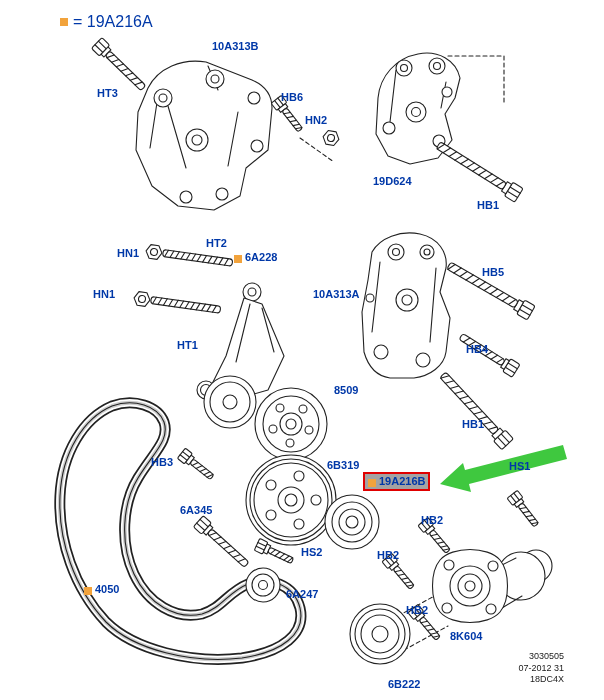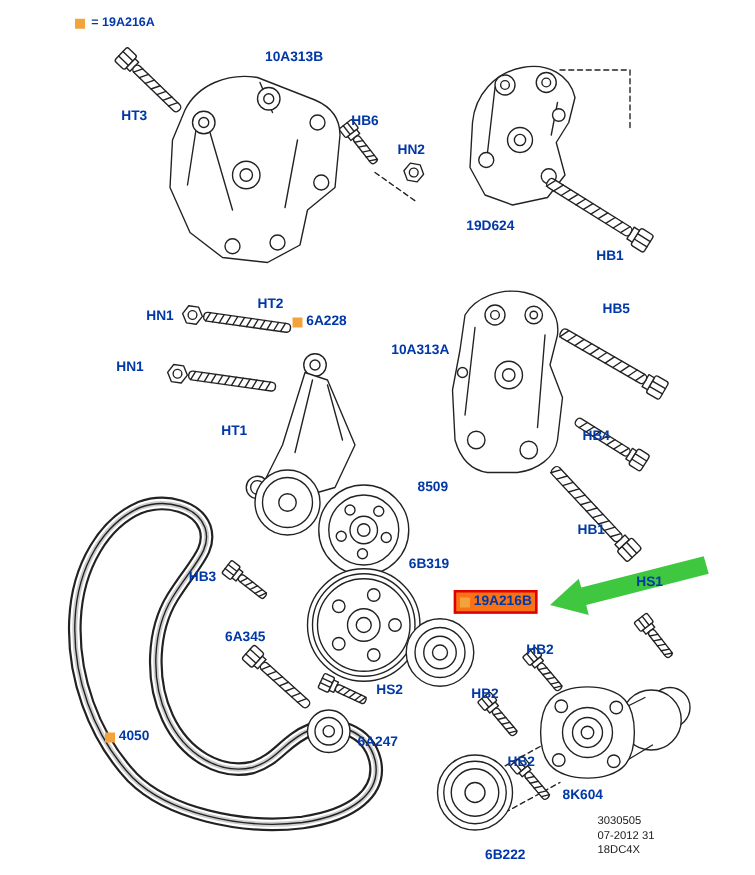"= 19A216A" .legend { font-size: 10px -> 16px; font-weight: bold -> normal }
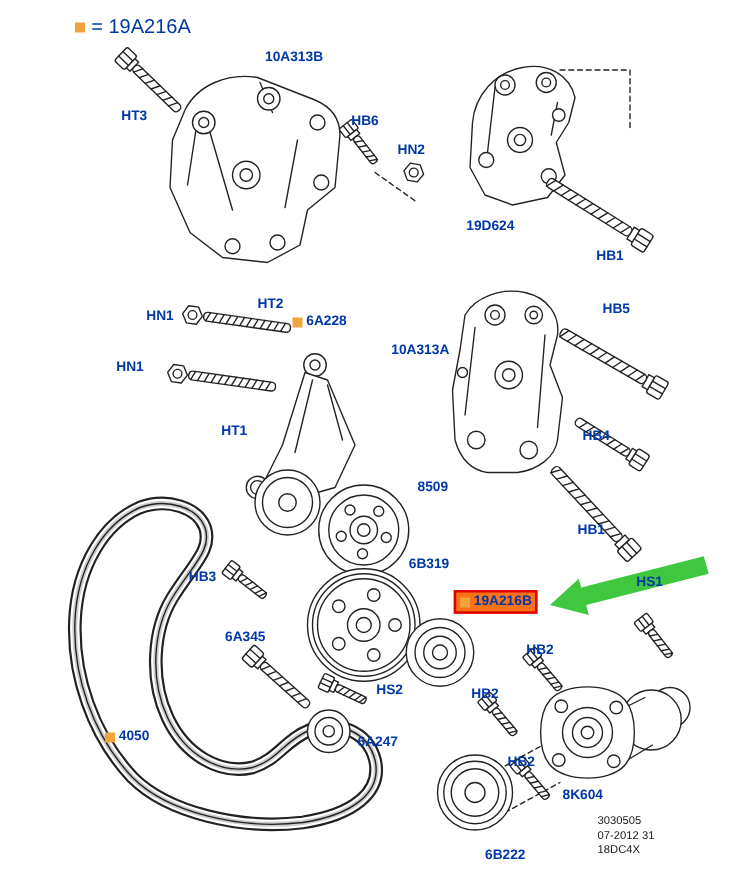"10A313B" .lbl { align-items: center -> flex-end }
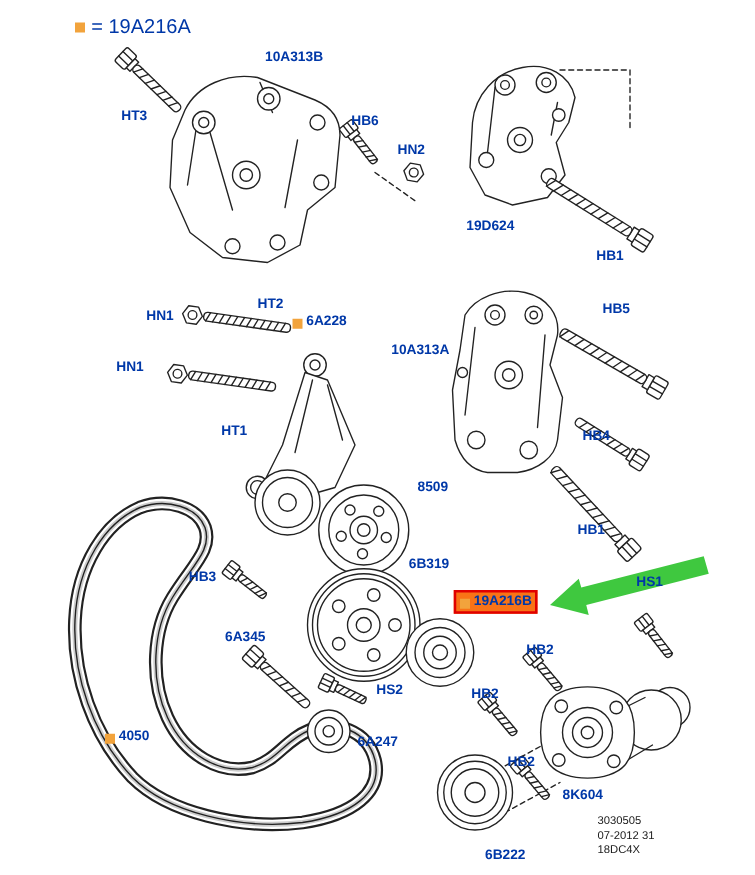"HN2" div.lbl { left: 318px -> 305px }
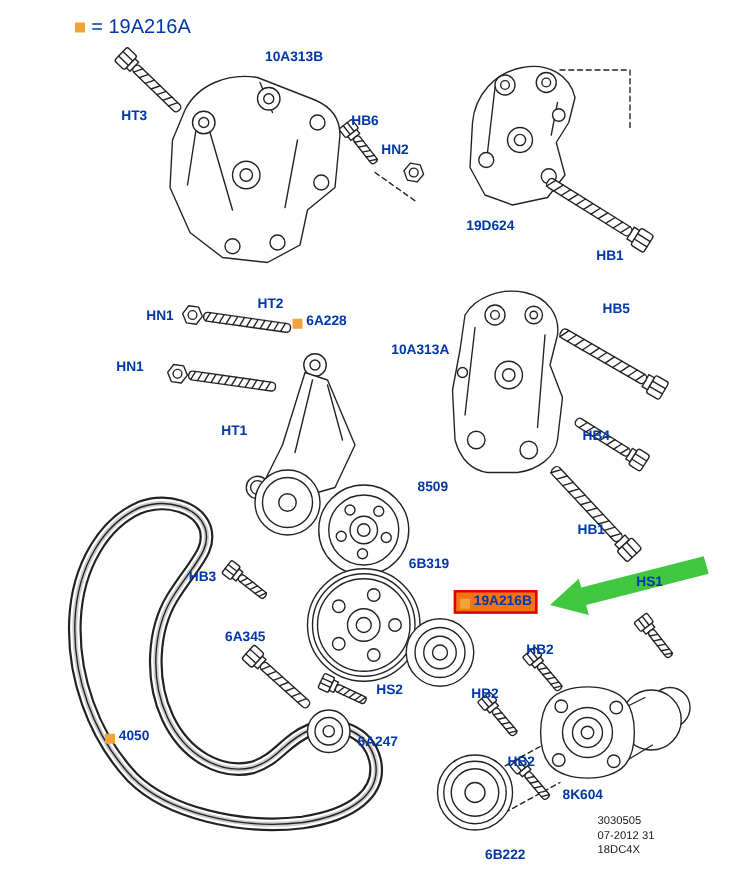"HB5" div.lbl { top: 242px -> 267px }
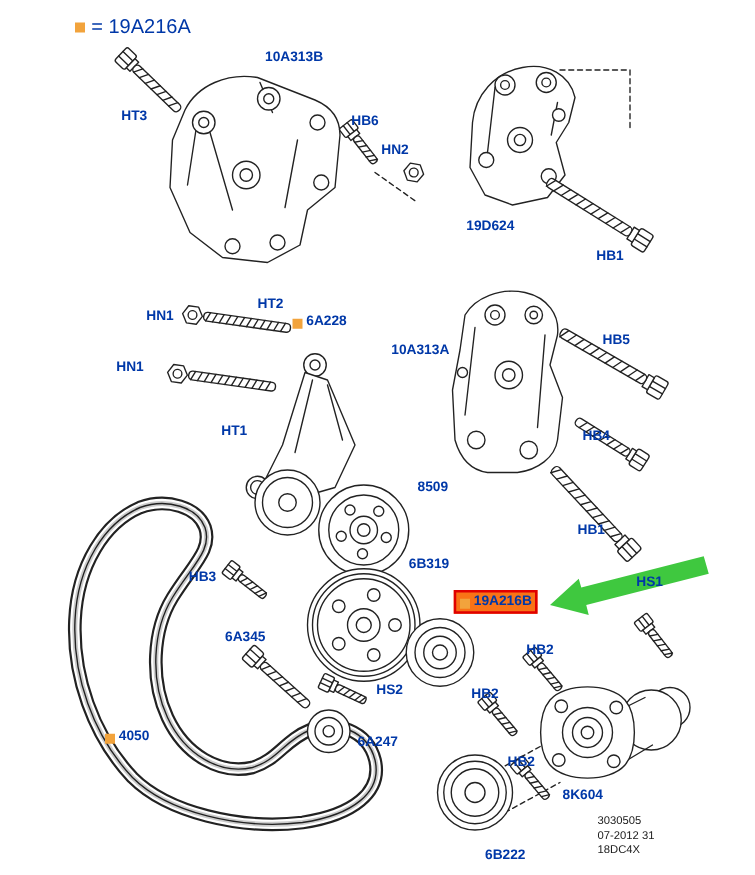"10A313A" div.lbl { top: 275px -> 289px }
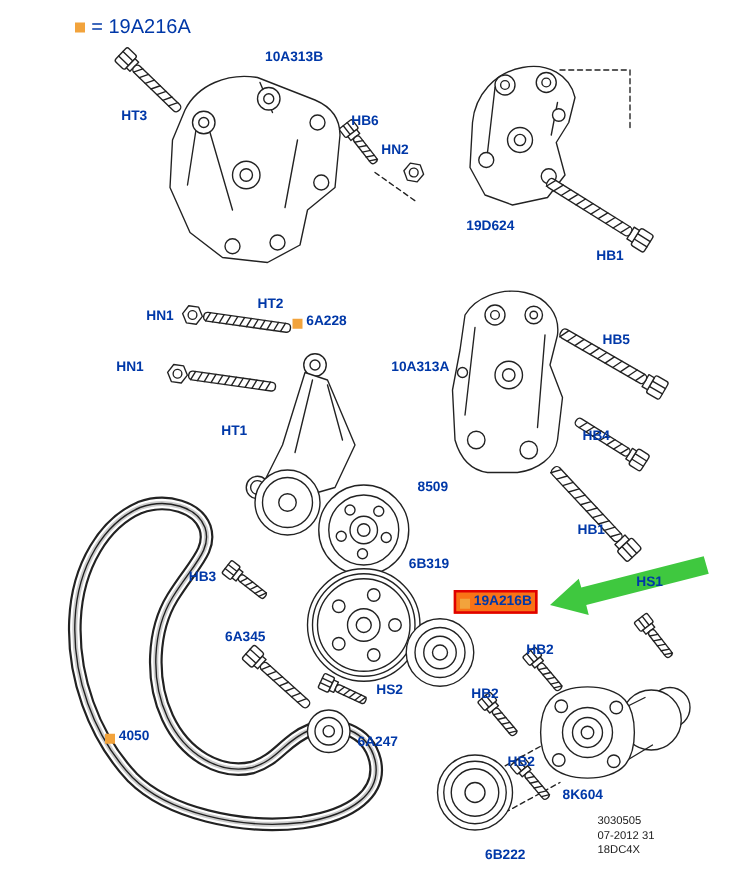"6B319" div.lbl { top: 446px -> 460px }
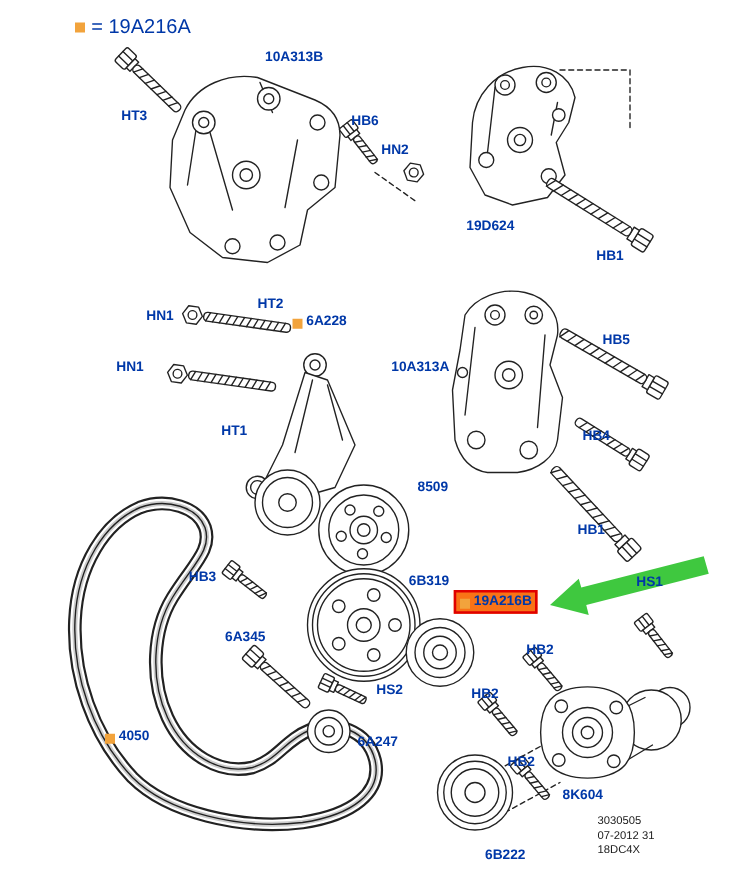"19A216B" .hl { background: #f97316 -> #a3a3a3 }
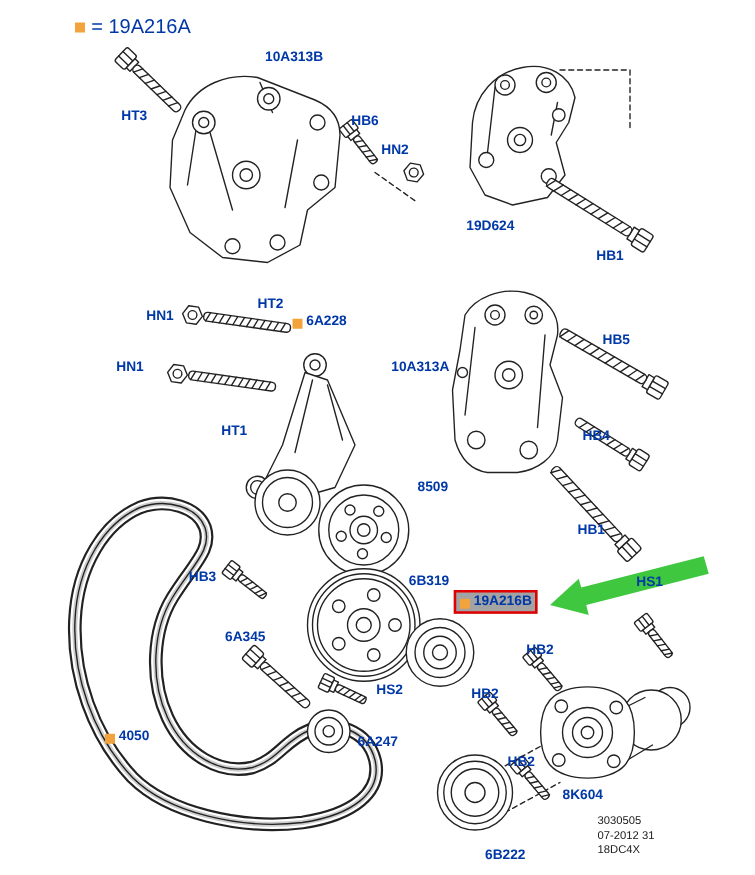"3030505" .footer { text-align: left -> right }
